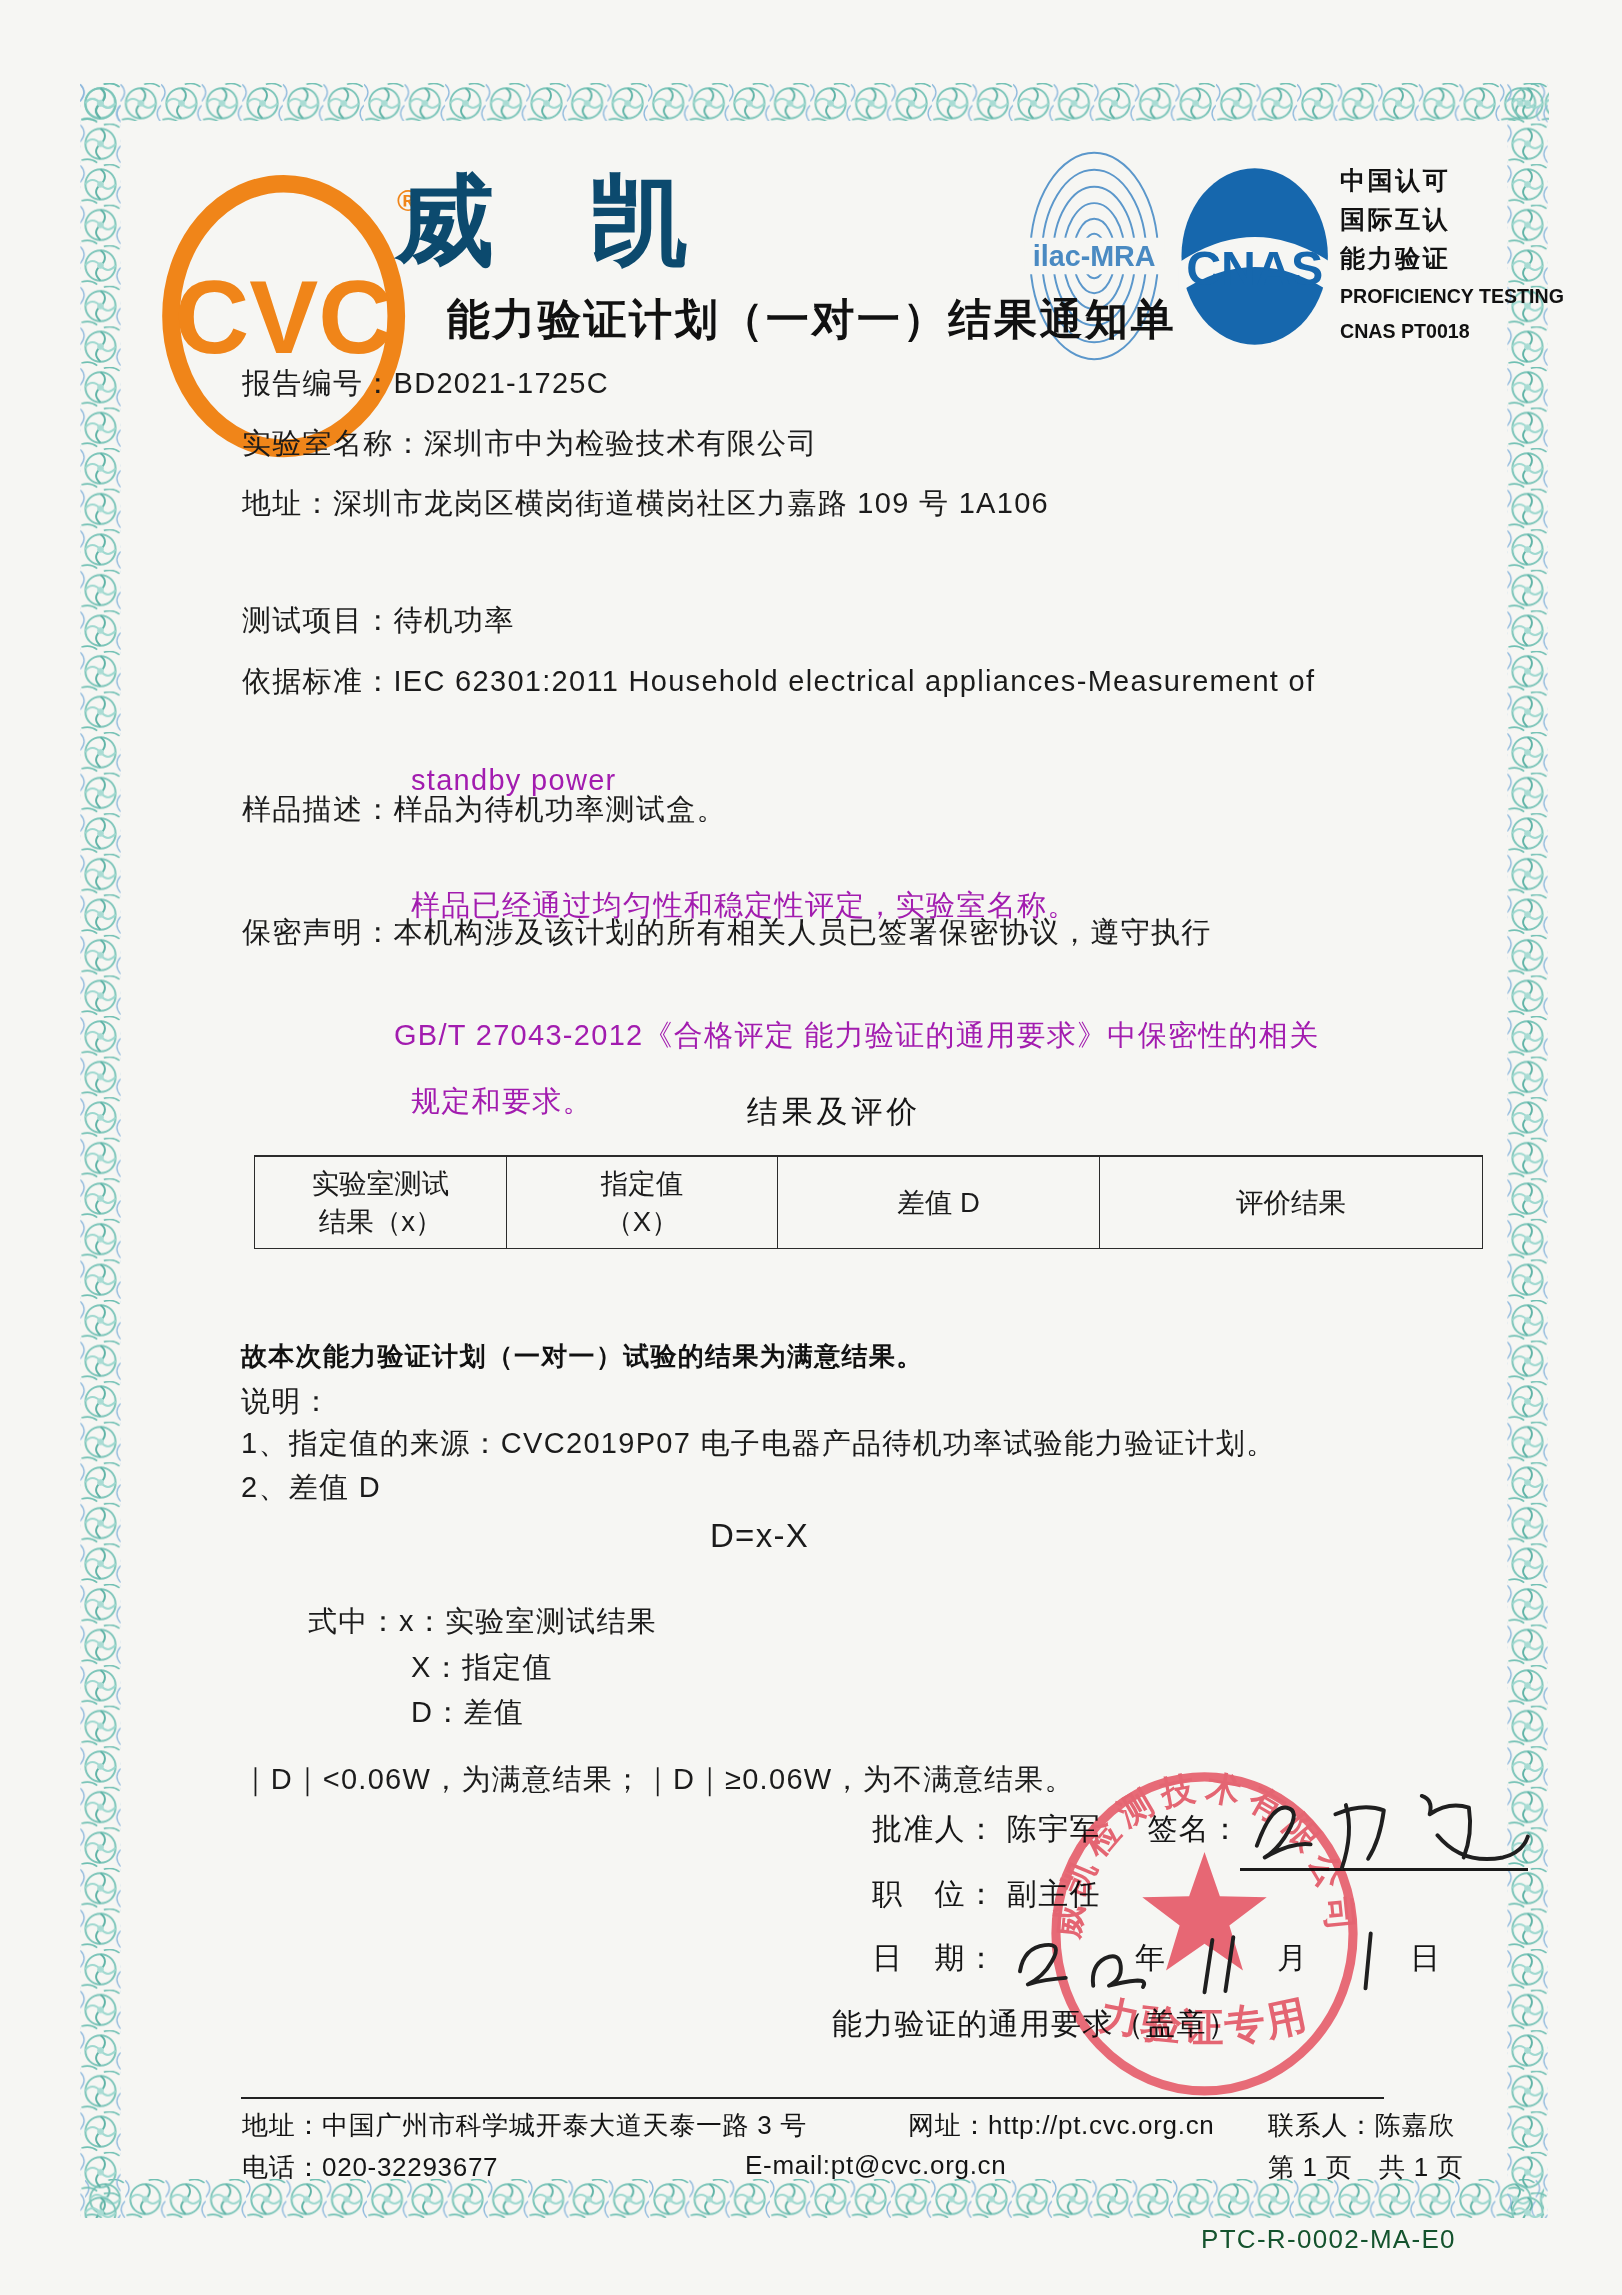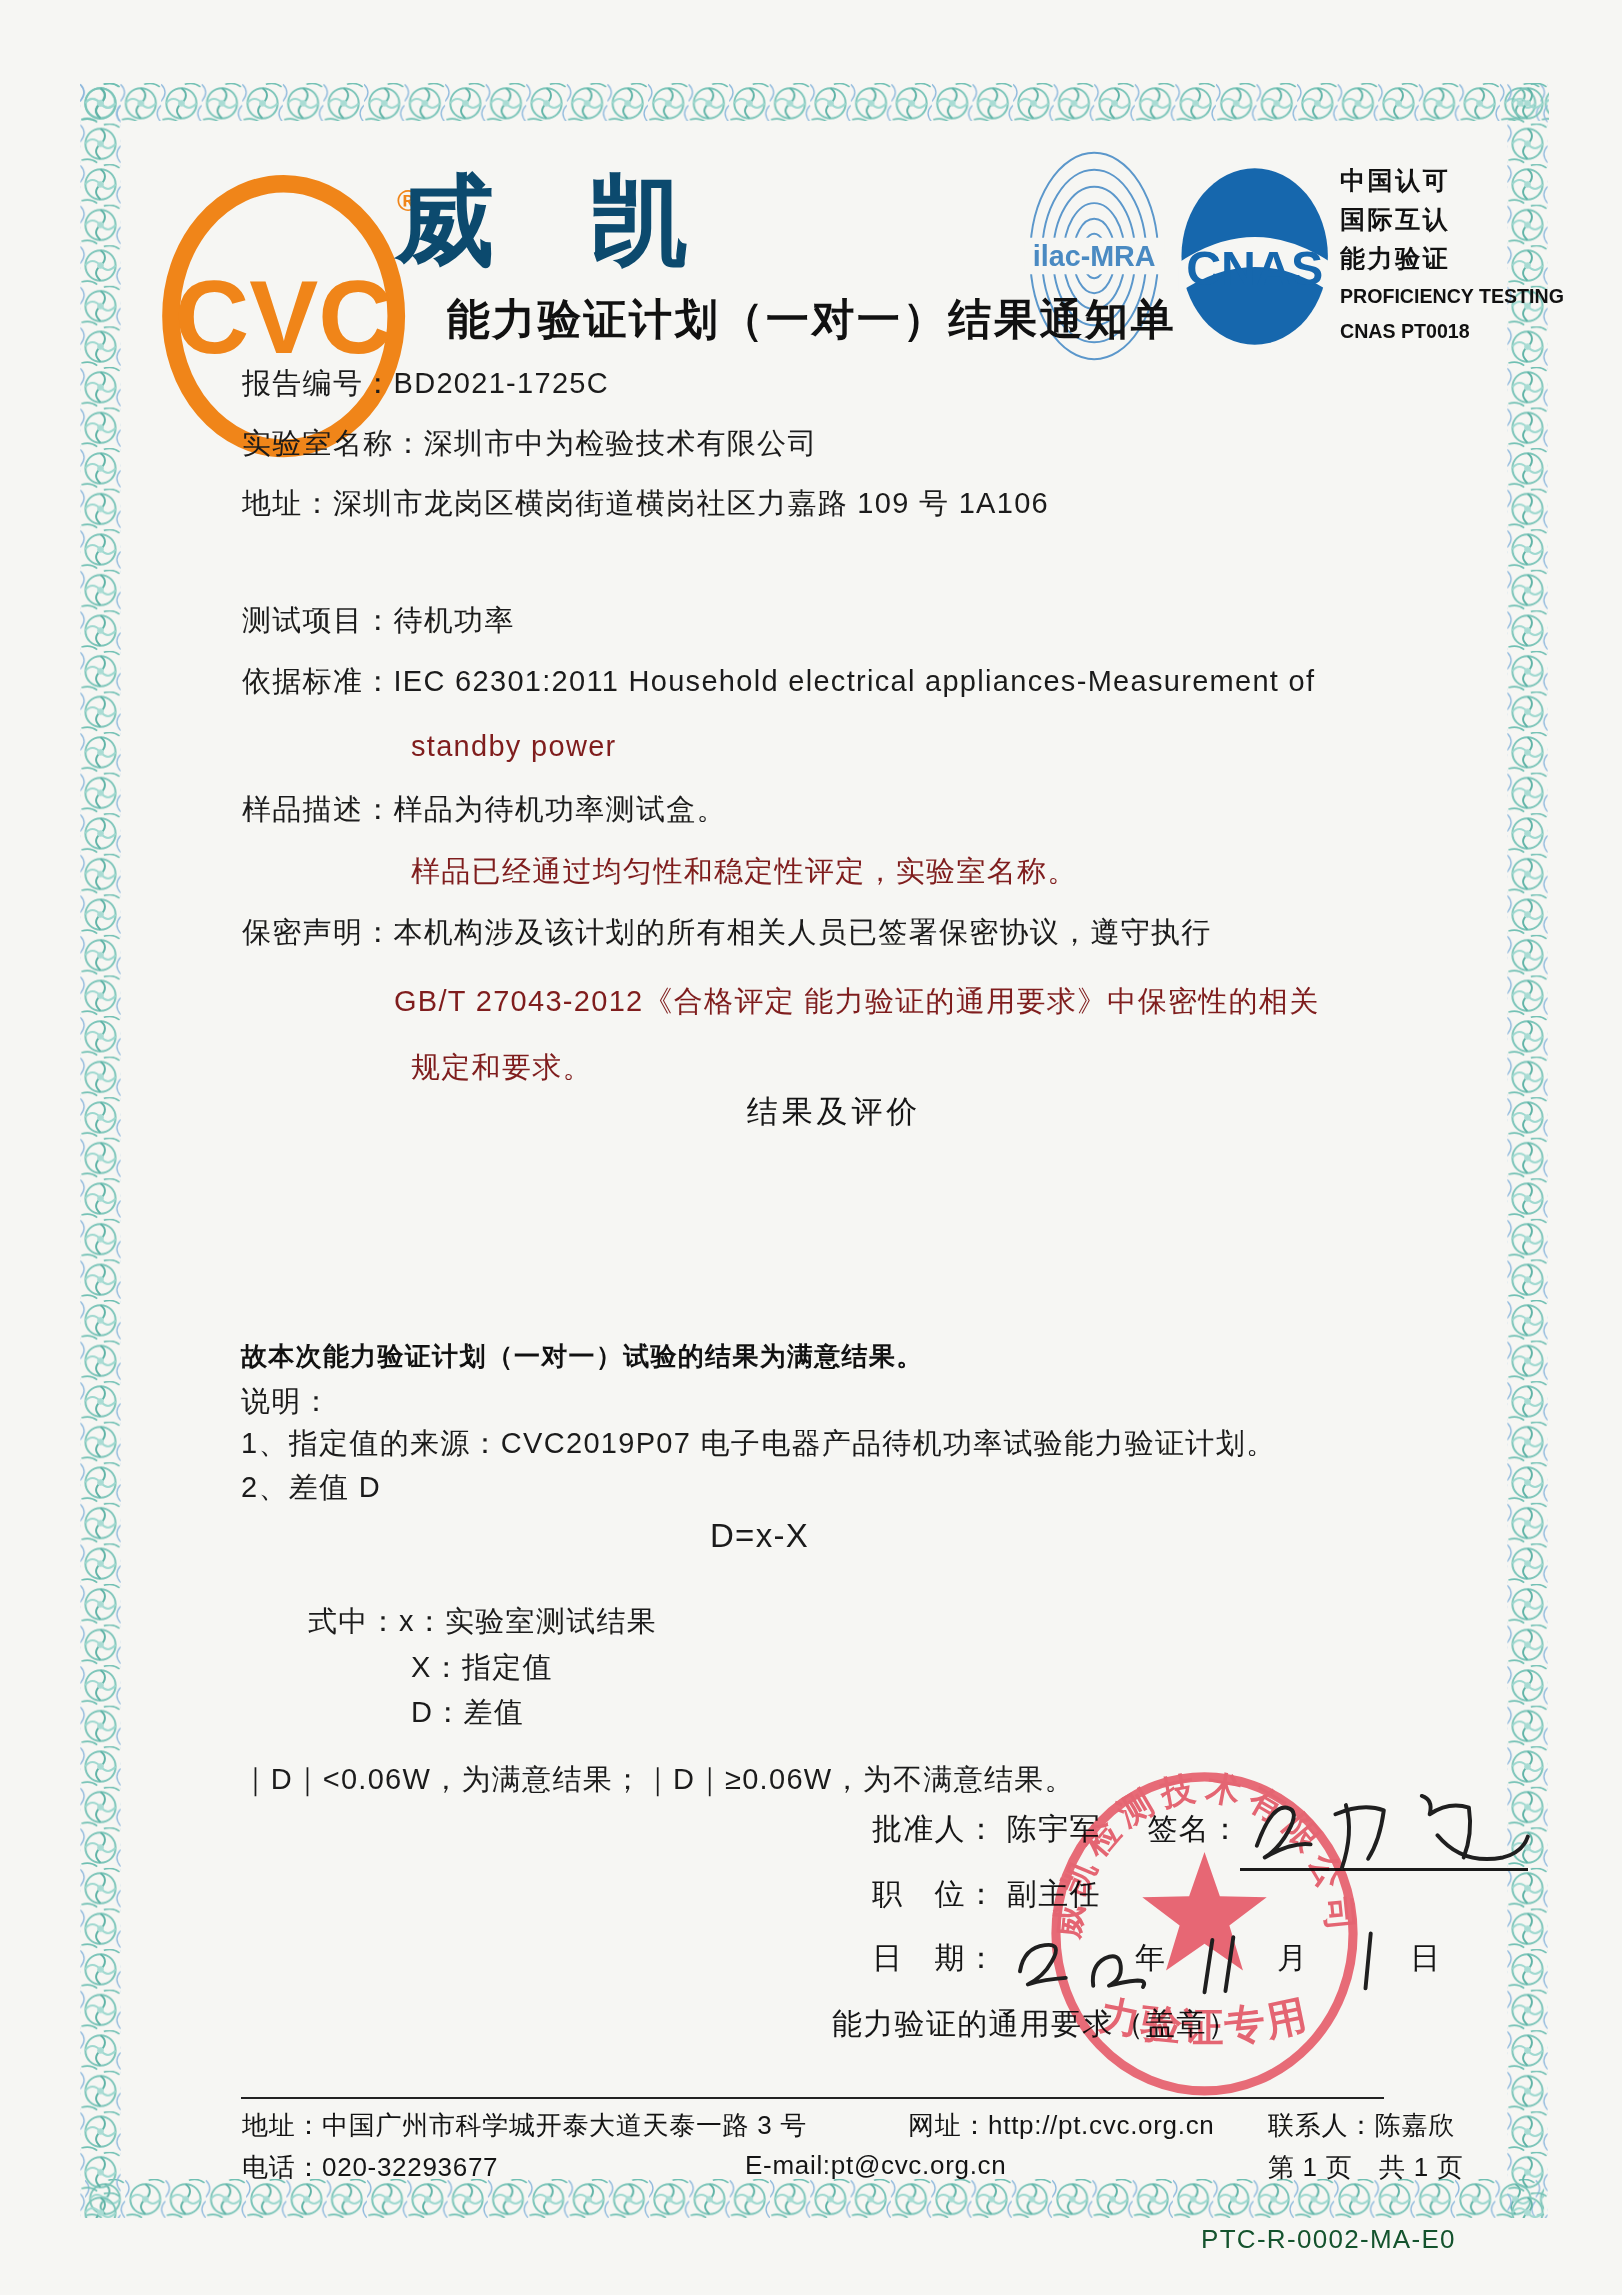"standby power" .cont { color: #7f1d1d -> #a21caf; margin-top: none -> 34px }
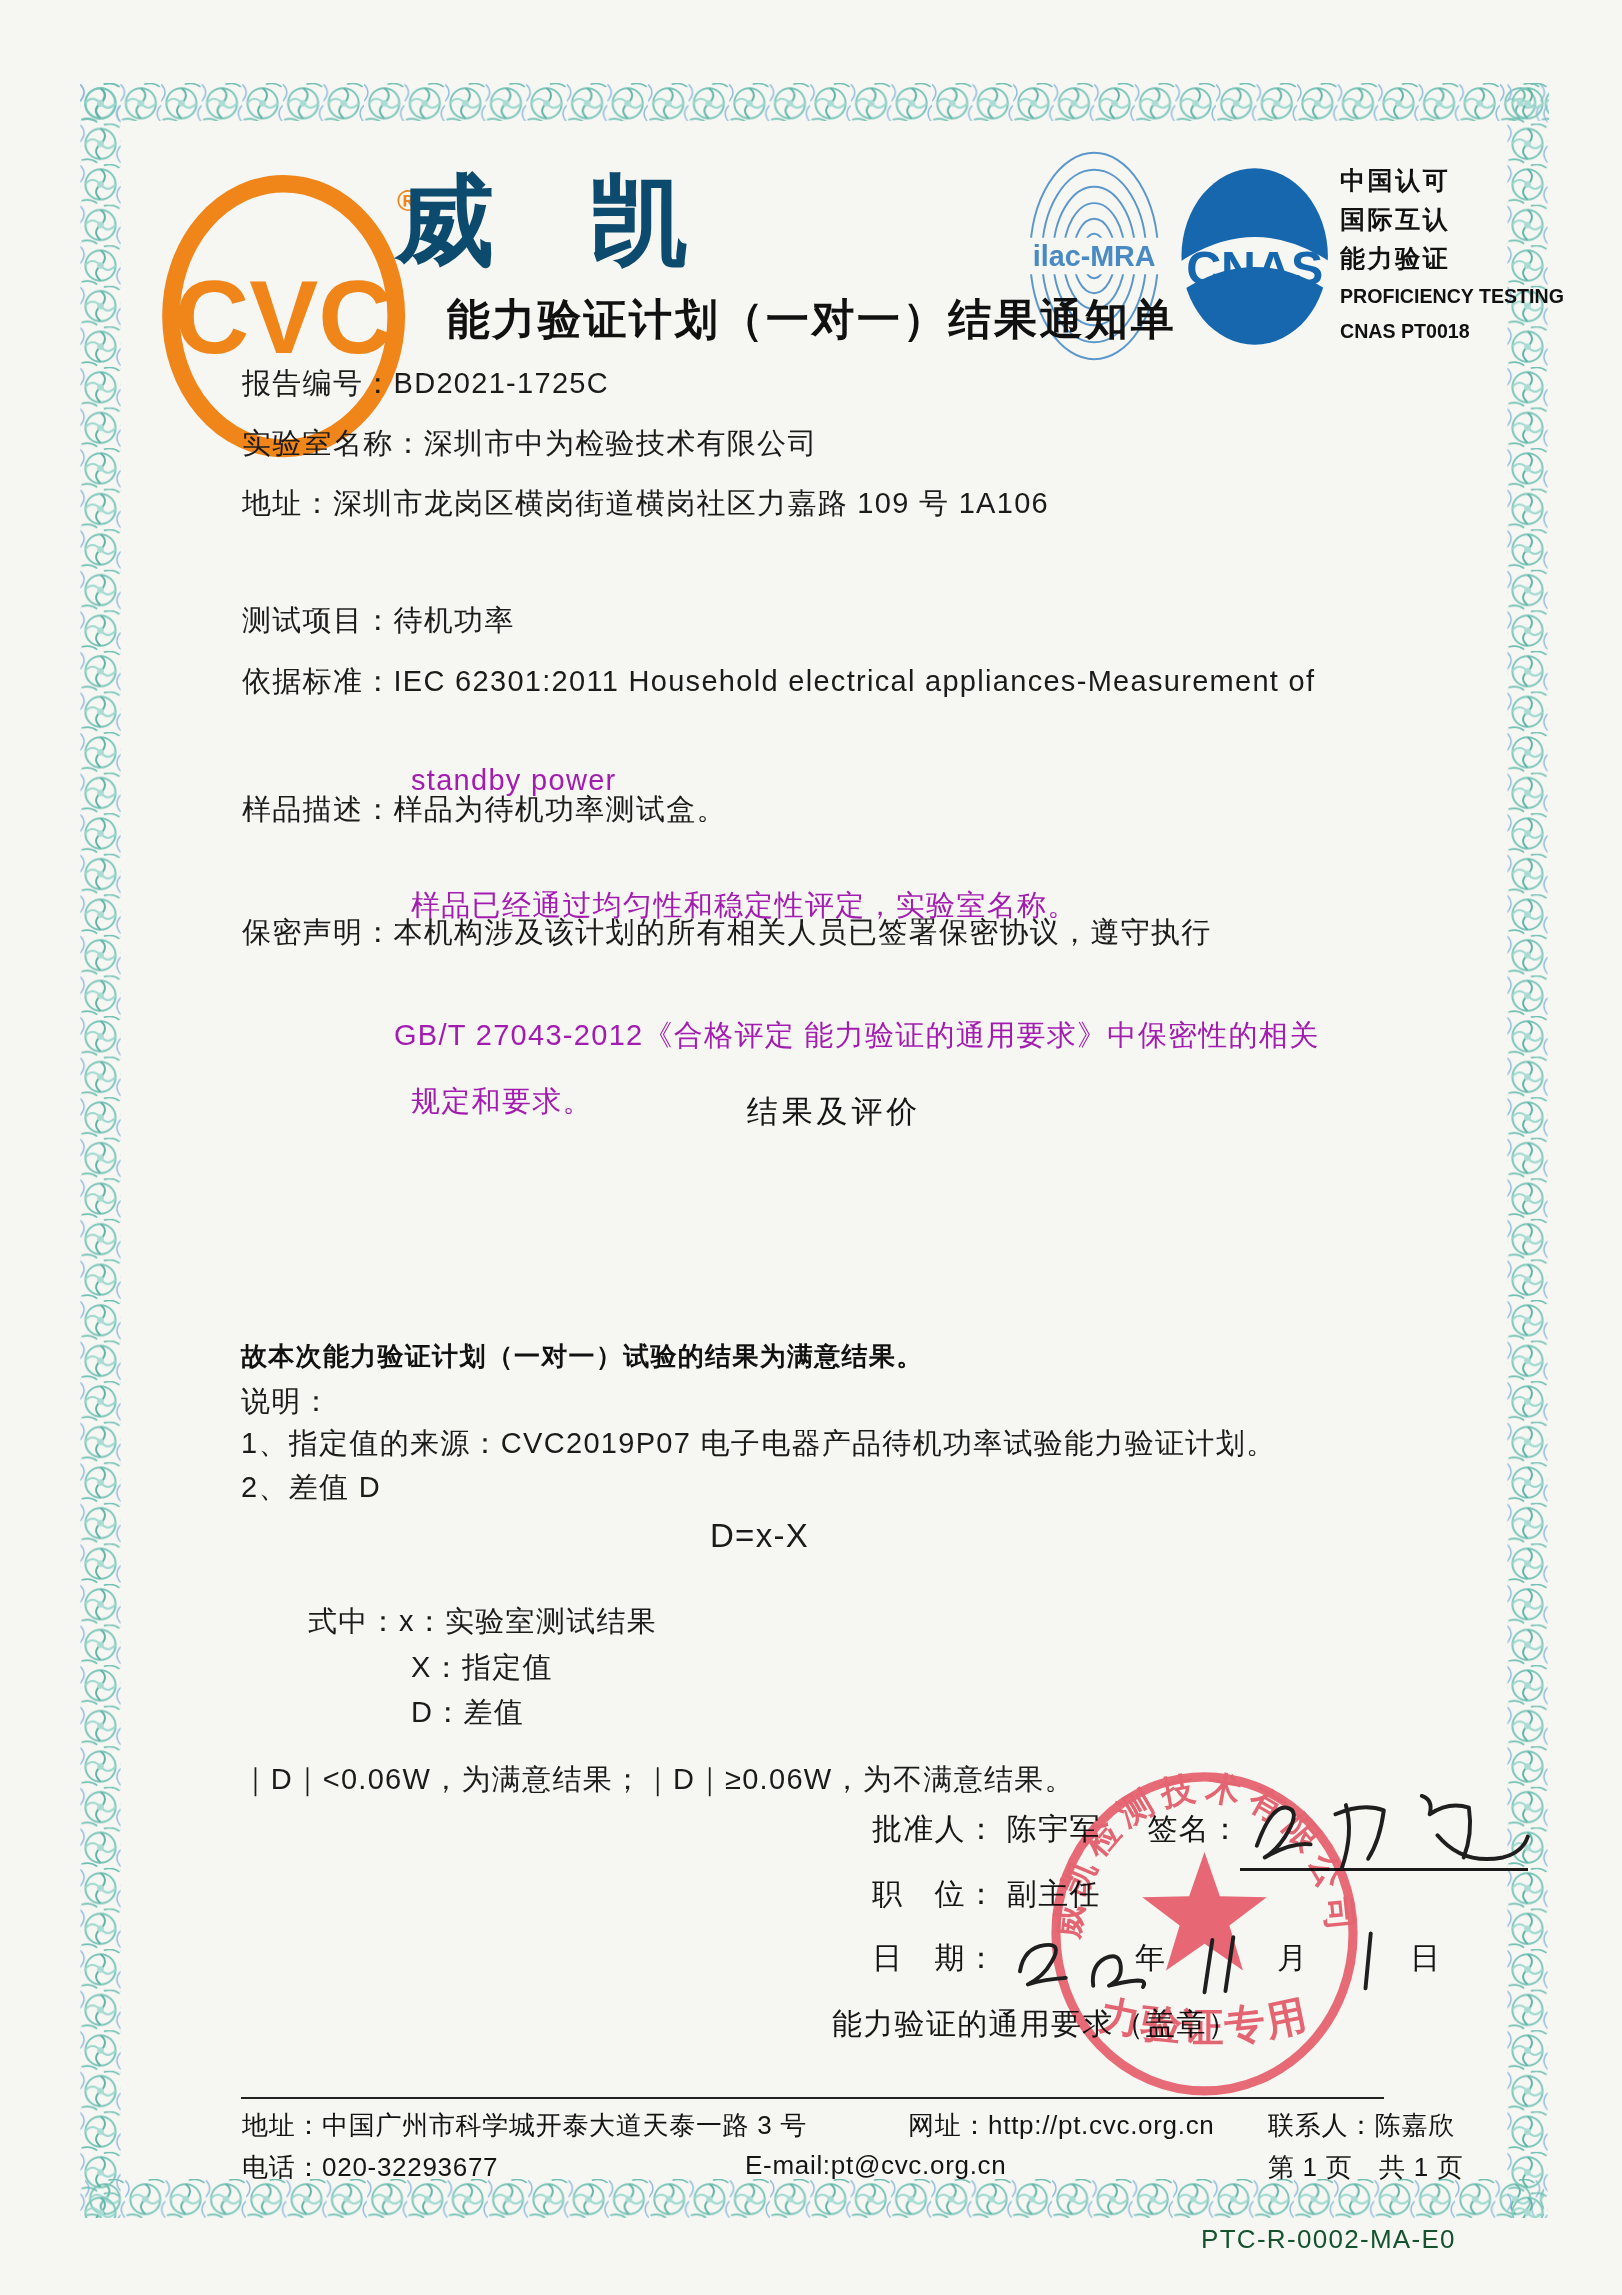"实验室测试" tr.hdr { html: none -> <tr> <td> <span>实验室测试</span> <span>结果（x）</span> </td> <td> <span>指定值</span> <span>（X）</span> </td> <td>差值 D</td> <td>评价结果</td> </tr> }
